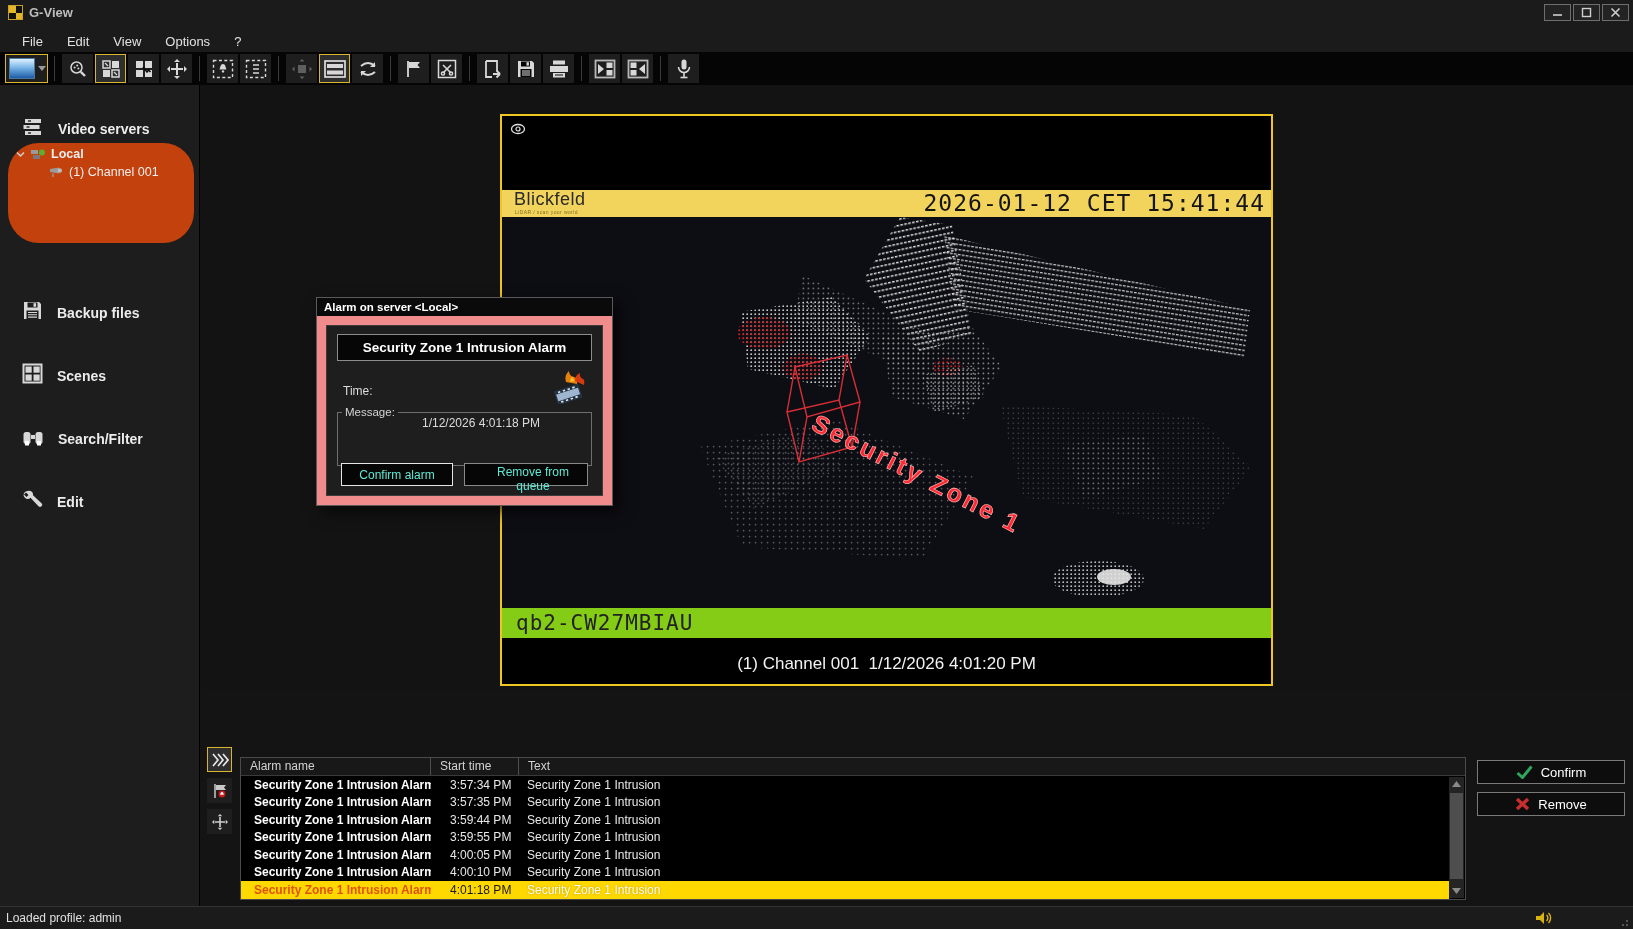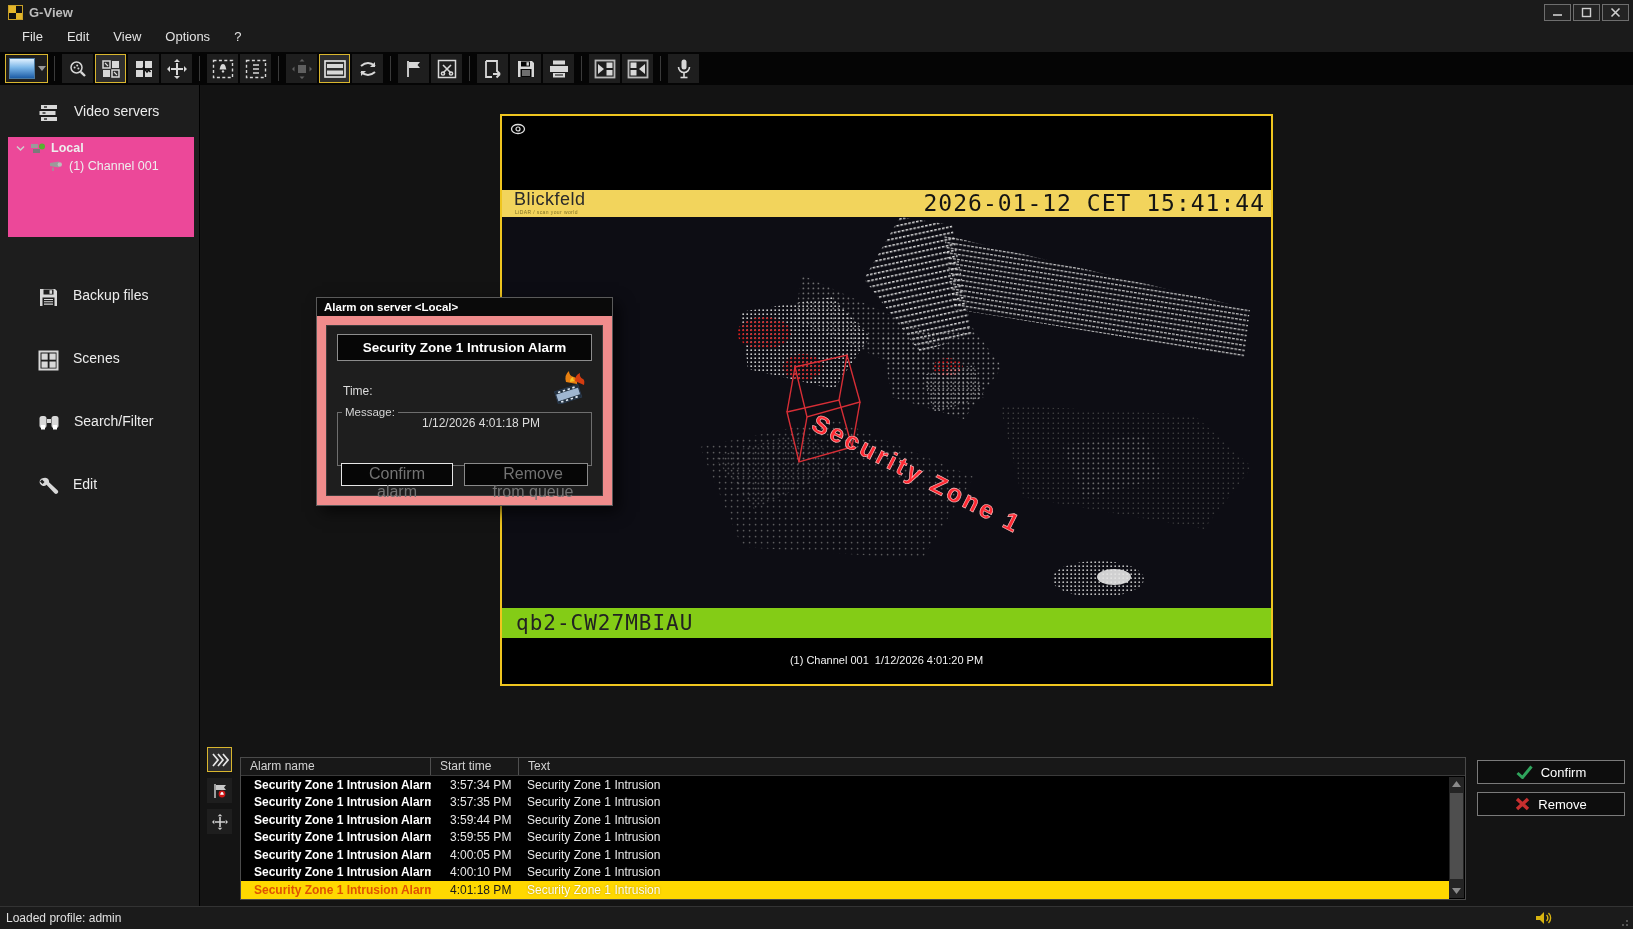"File" .menubar { align-items: flex-start -> flex-end }
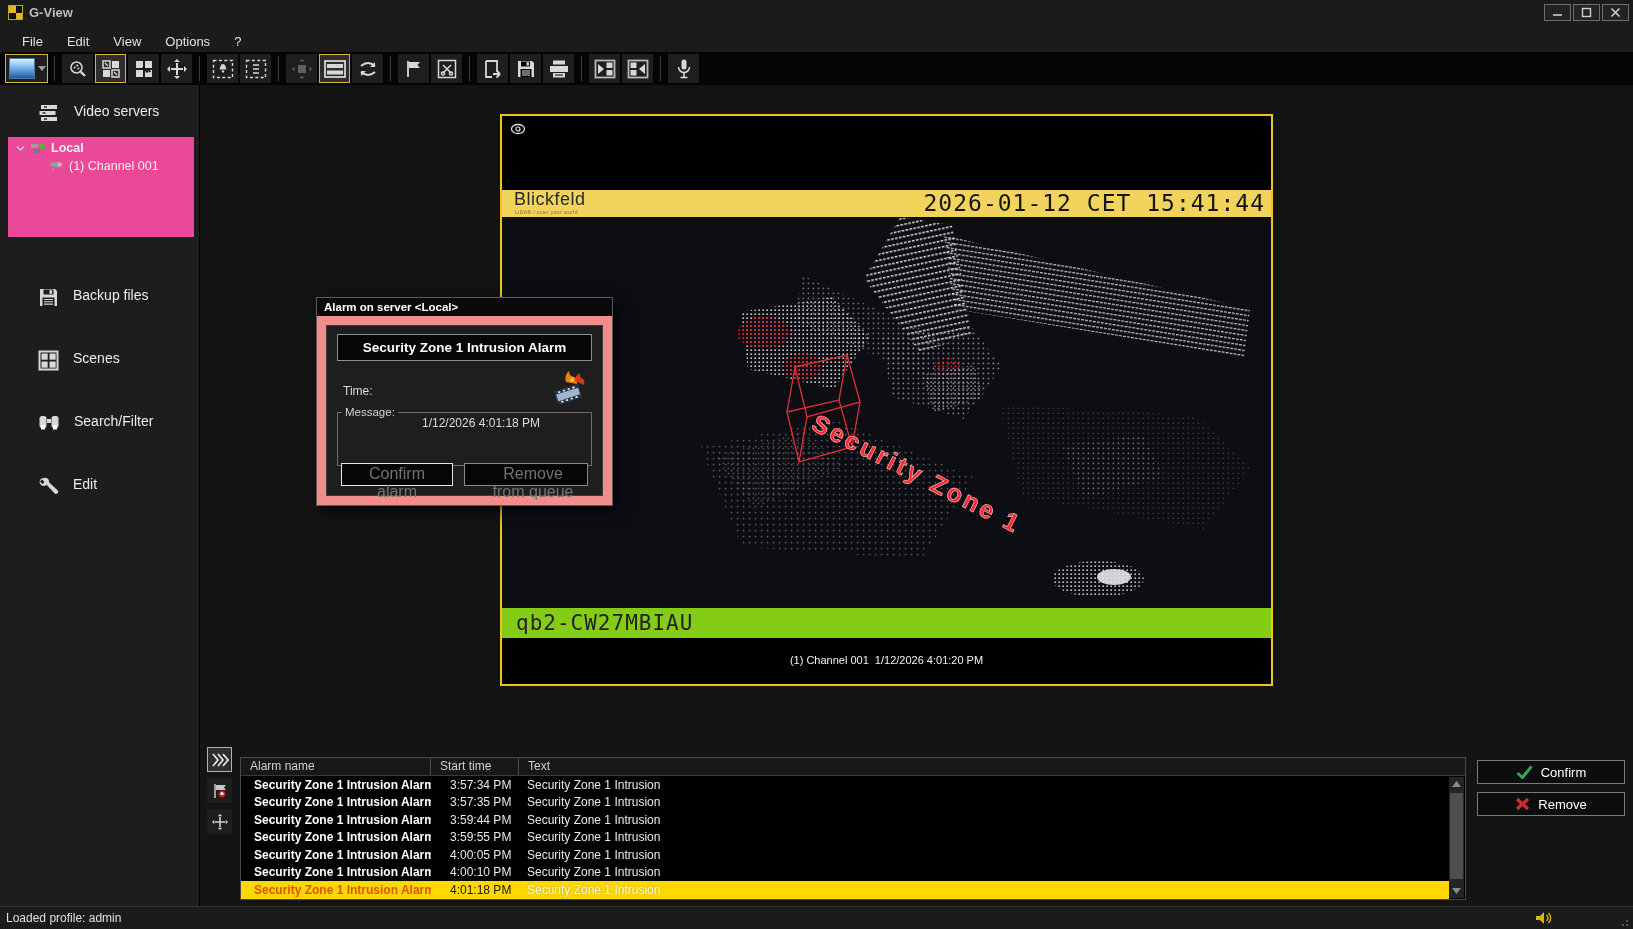"Video servers" .side-item { align-items: flex-start -> flex-end; font-weight: none -> bold; left: 16px -> 0 }
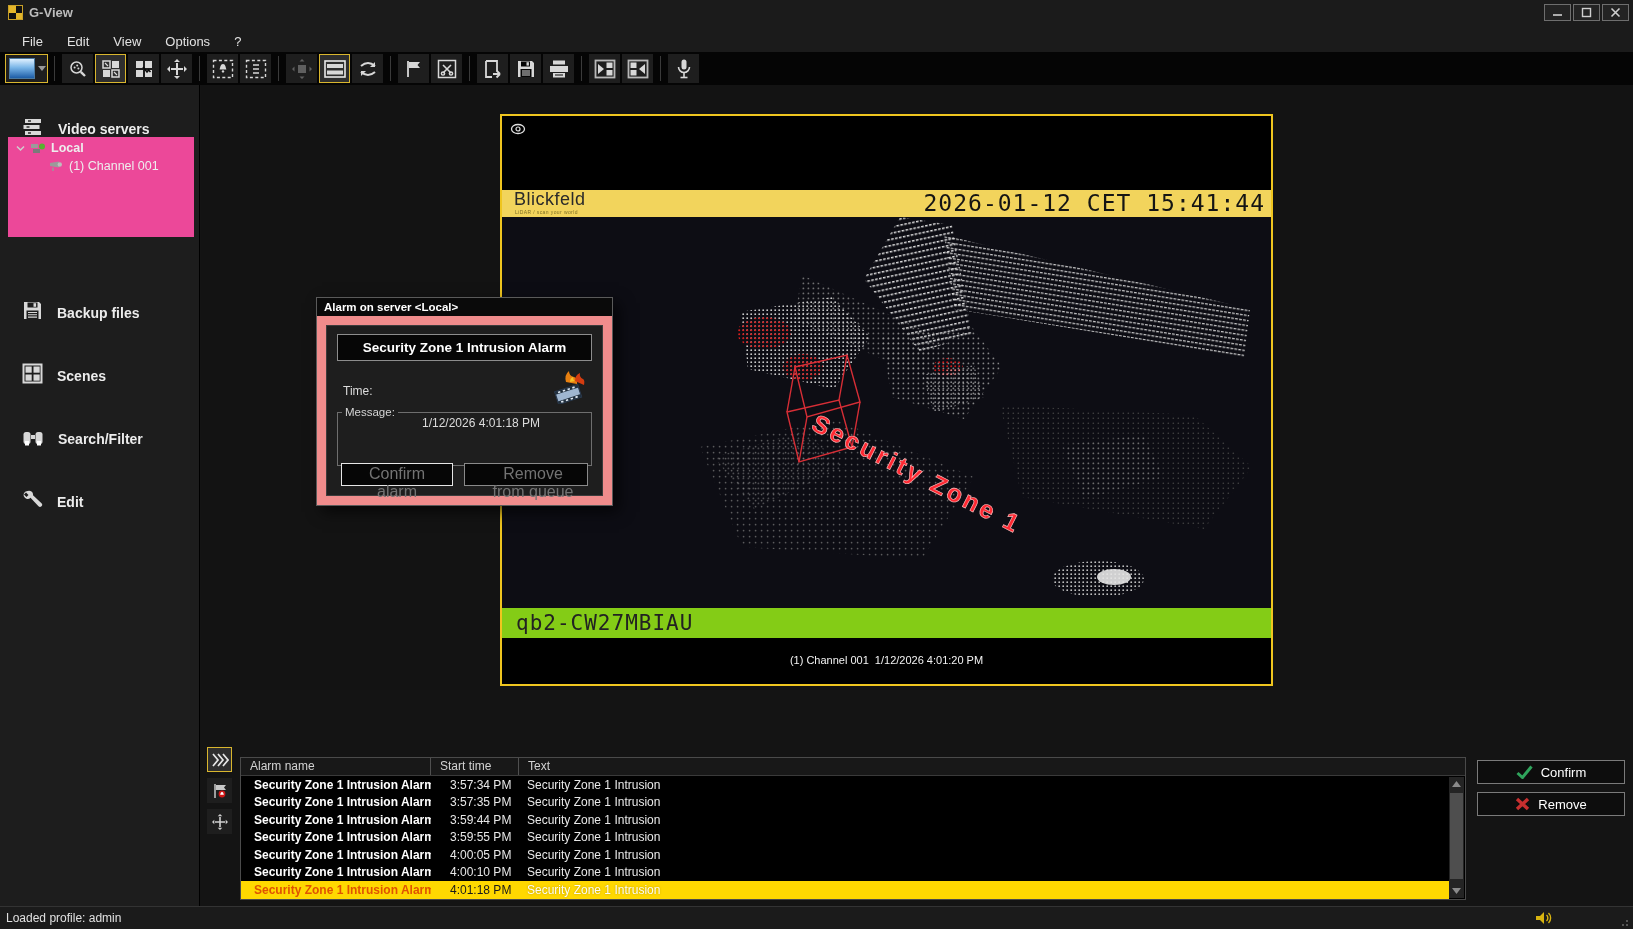"Local" .tree-panel { background: #ec4899 -> #c2410c; border-radius: none -> 31px; top: 52px -> 58px }
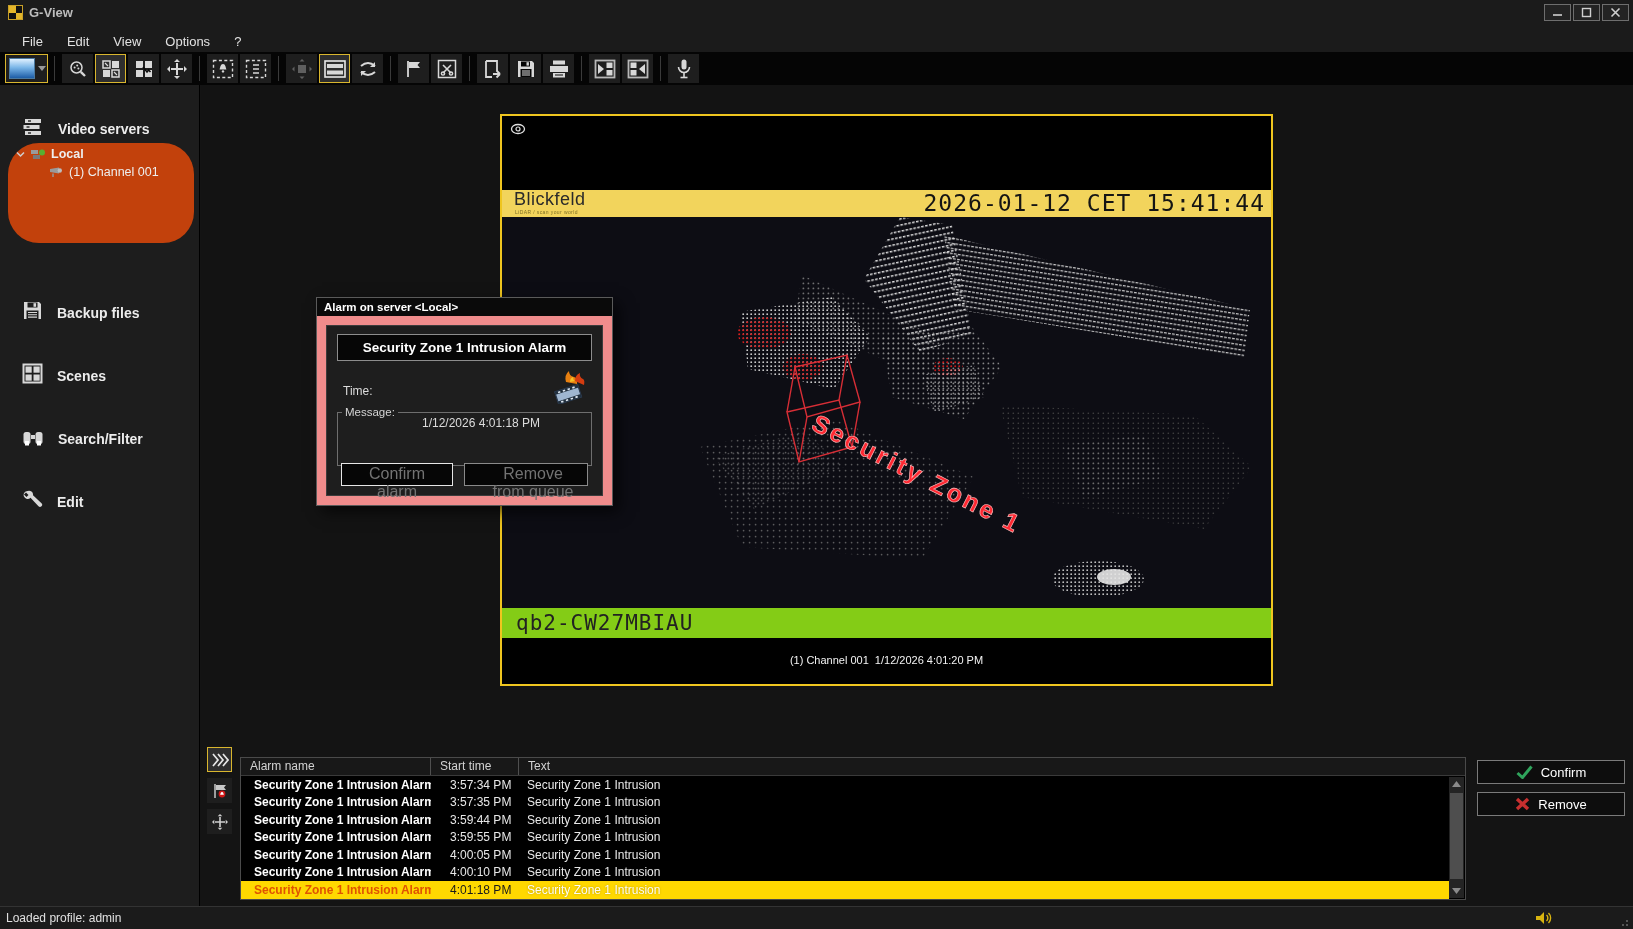"Confirm alarm" .dlg-btn { color: #737373 -> #5eead4; font-size: 16px -> 12px }
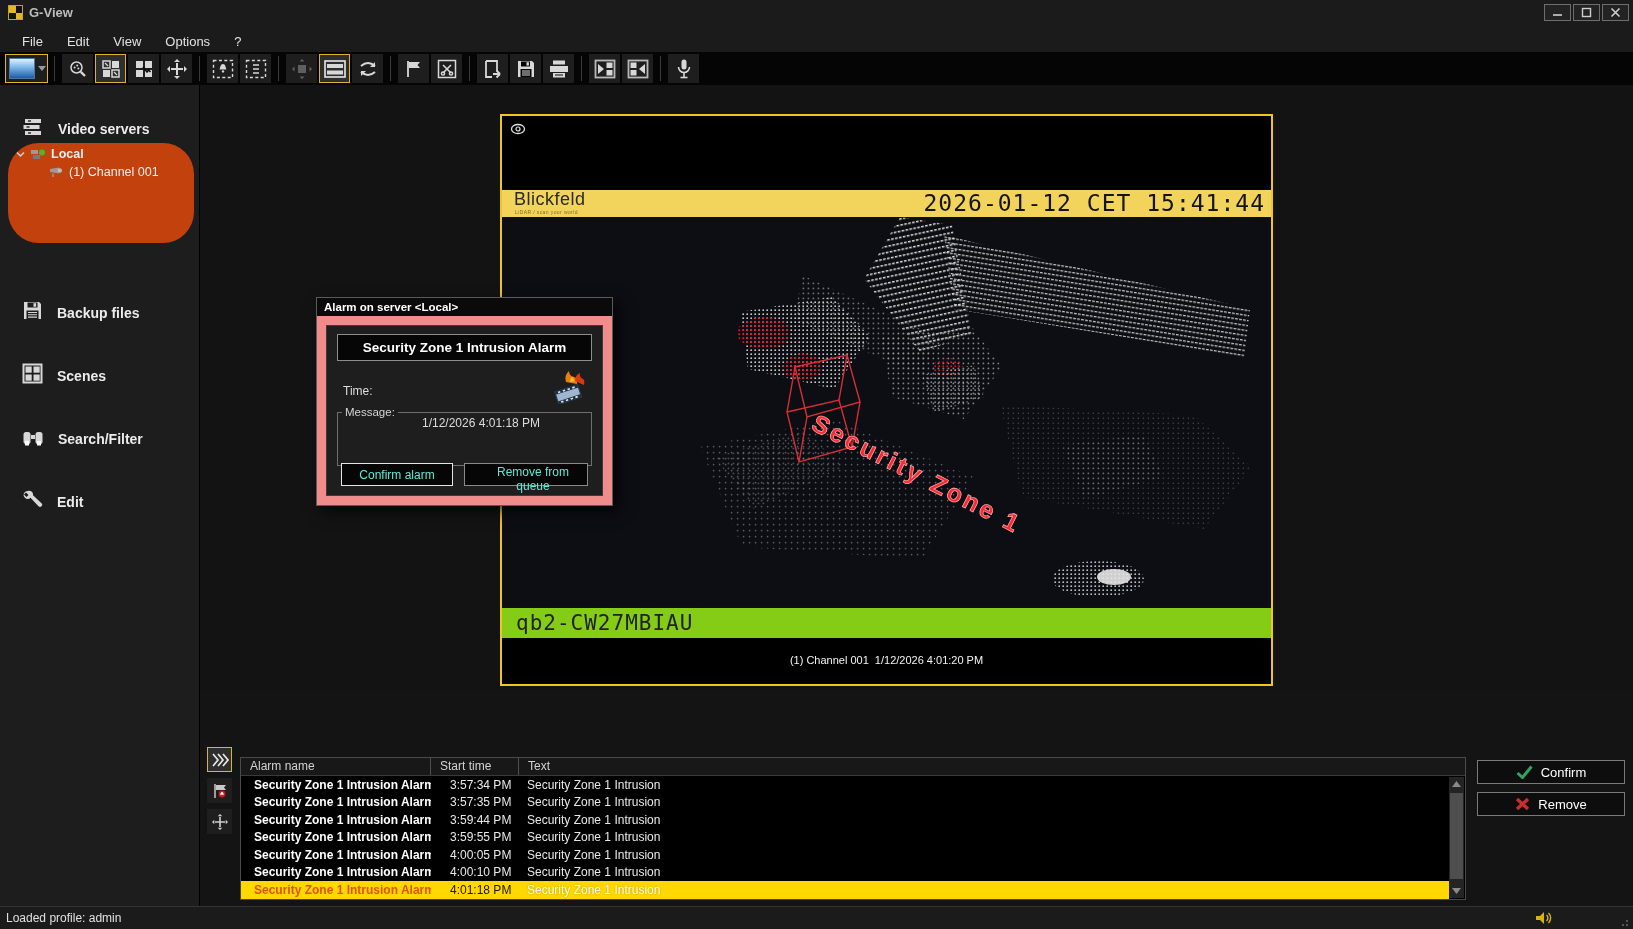"(1) Channel 001 1/12/2026 4:01:20" .vp-caption { font-size: 11px -> 17px }
